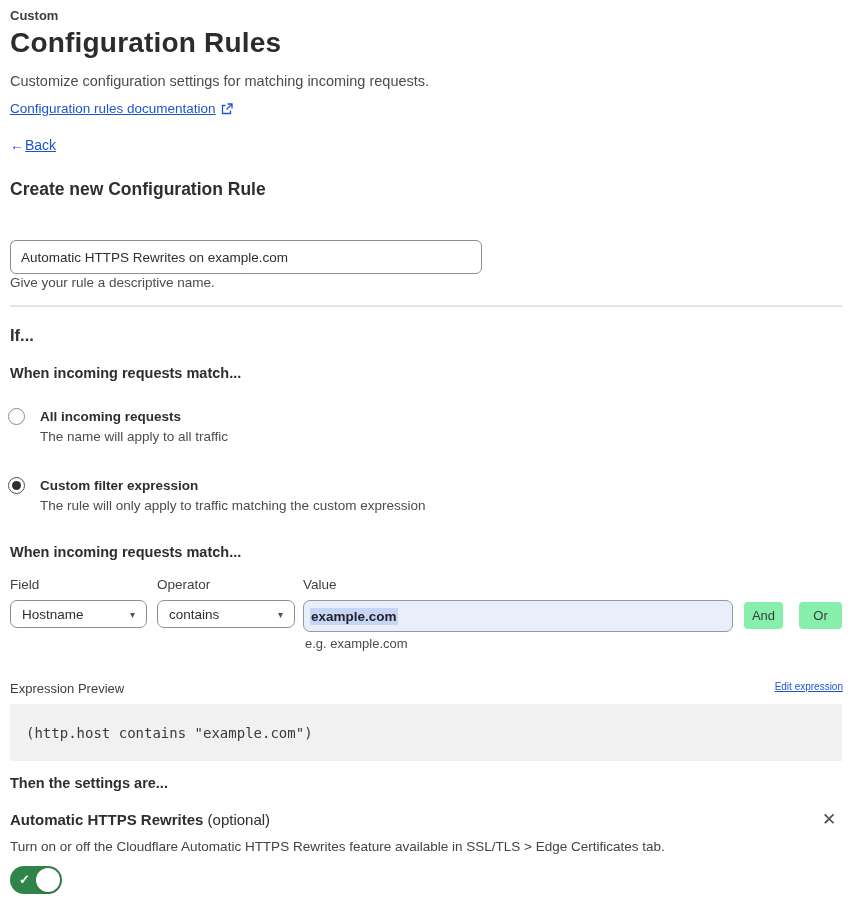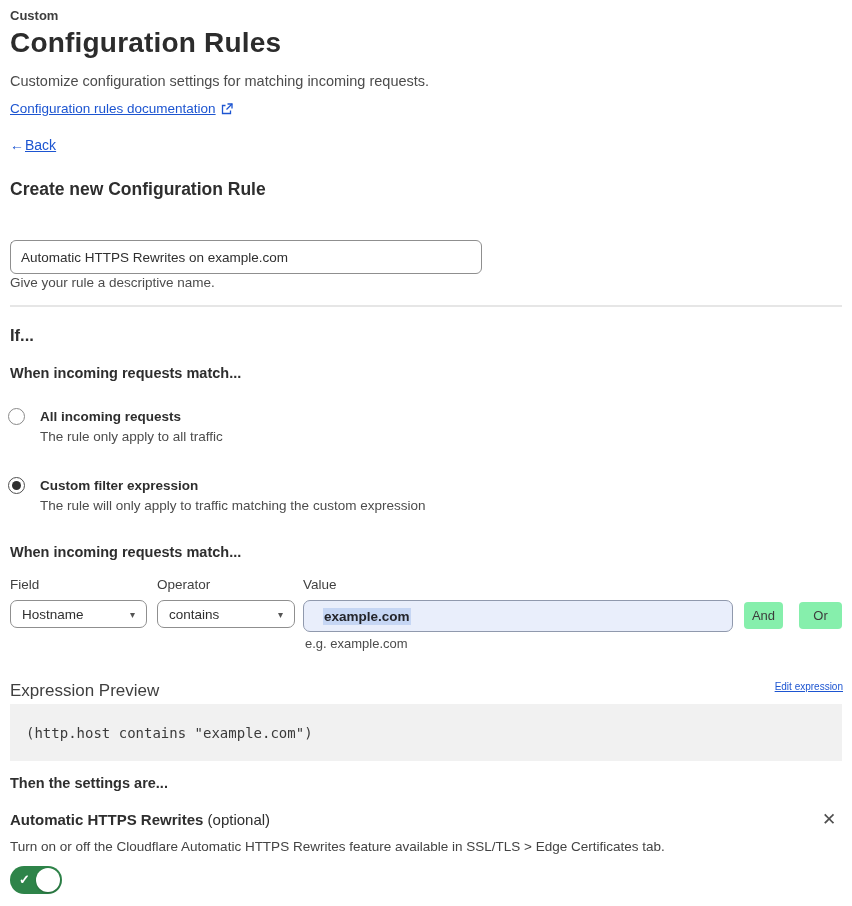"The rule only apply to" div.abs { text: rule only -> name will }
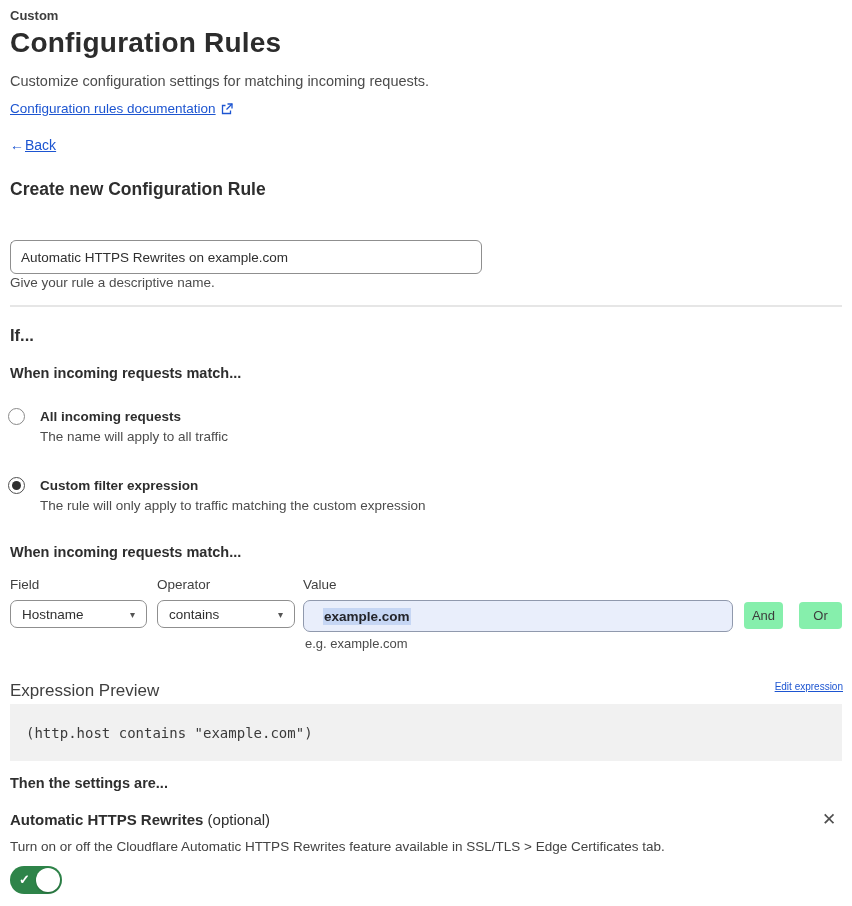"example.com" .value-input { padding: 0 19px -> 0 6px }
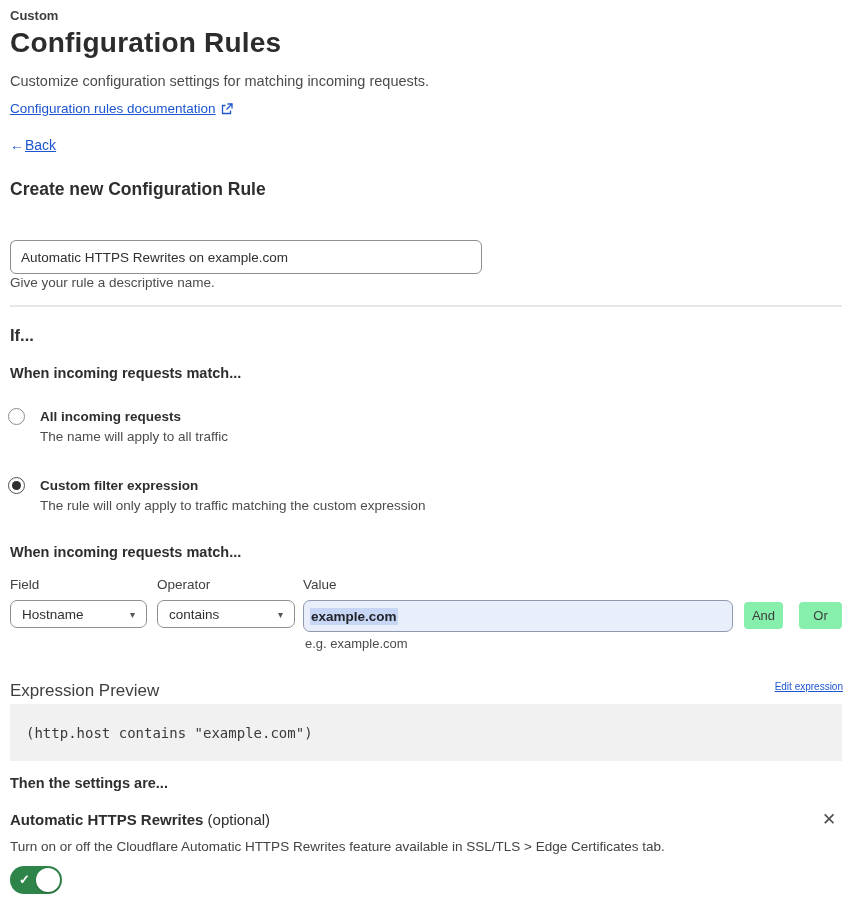"Expression Preview" .expr-label { font-size: 17px -> 13px }
